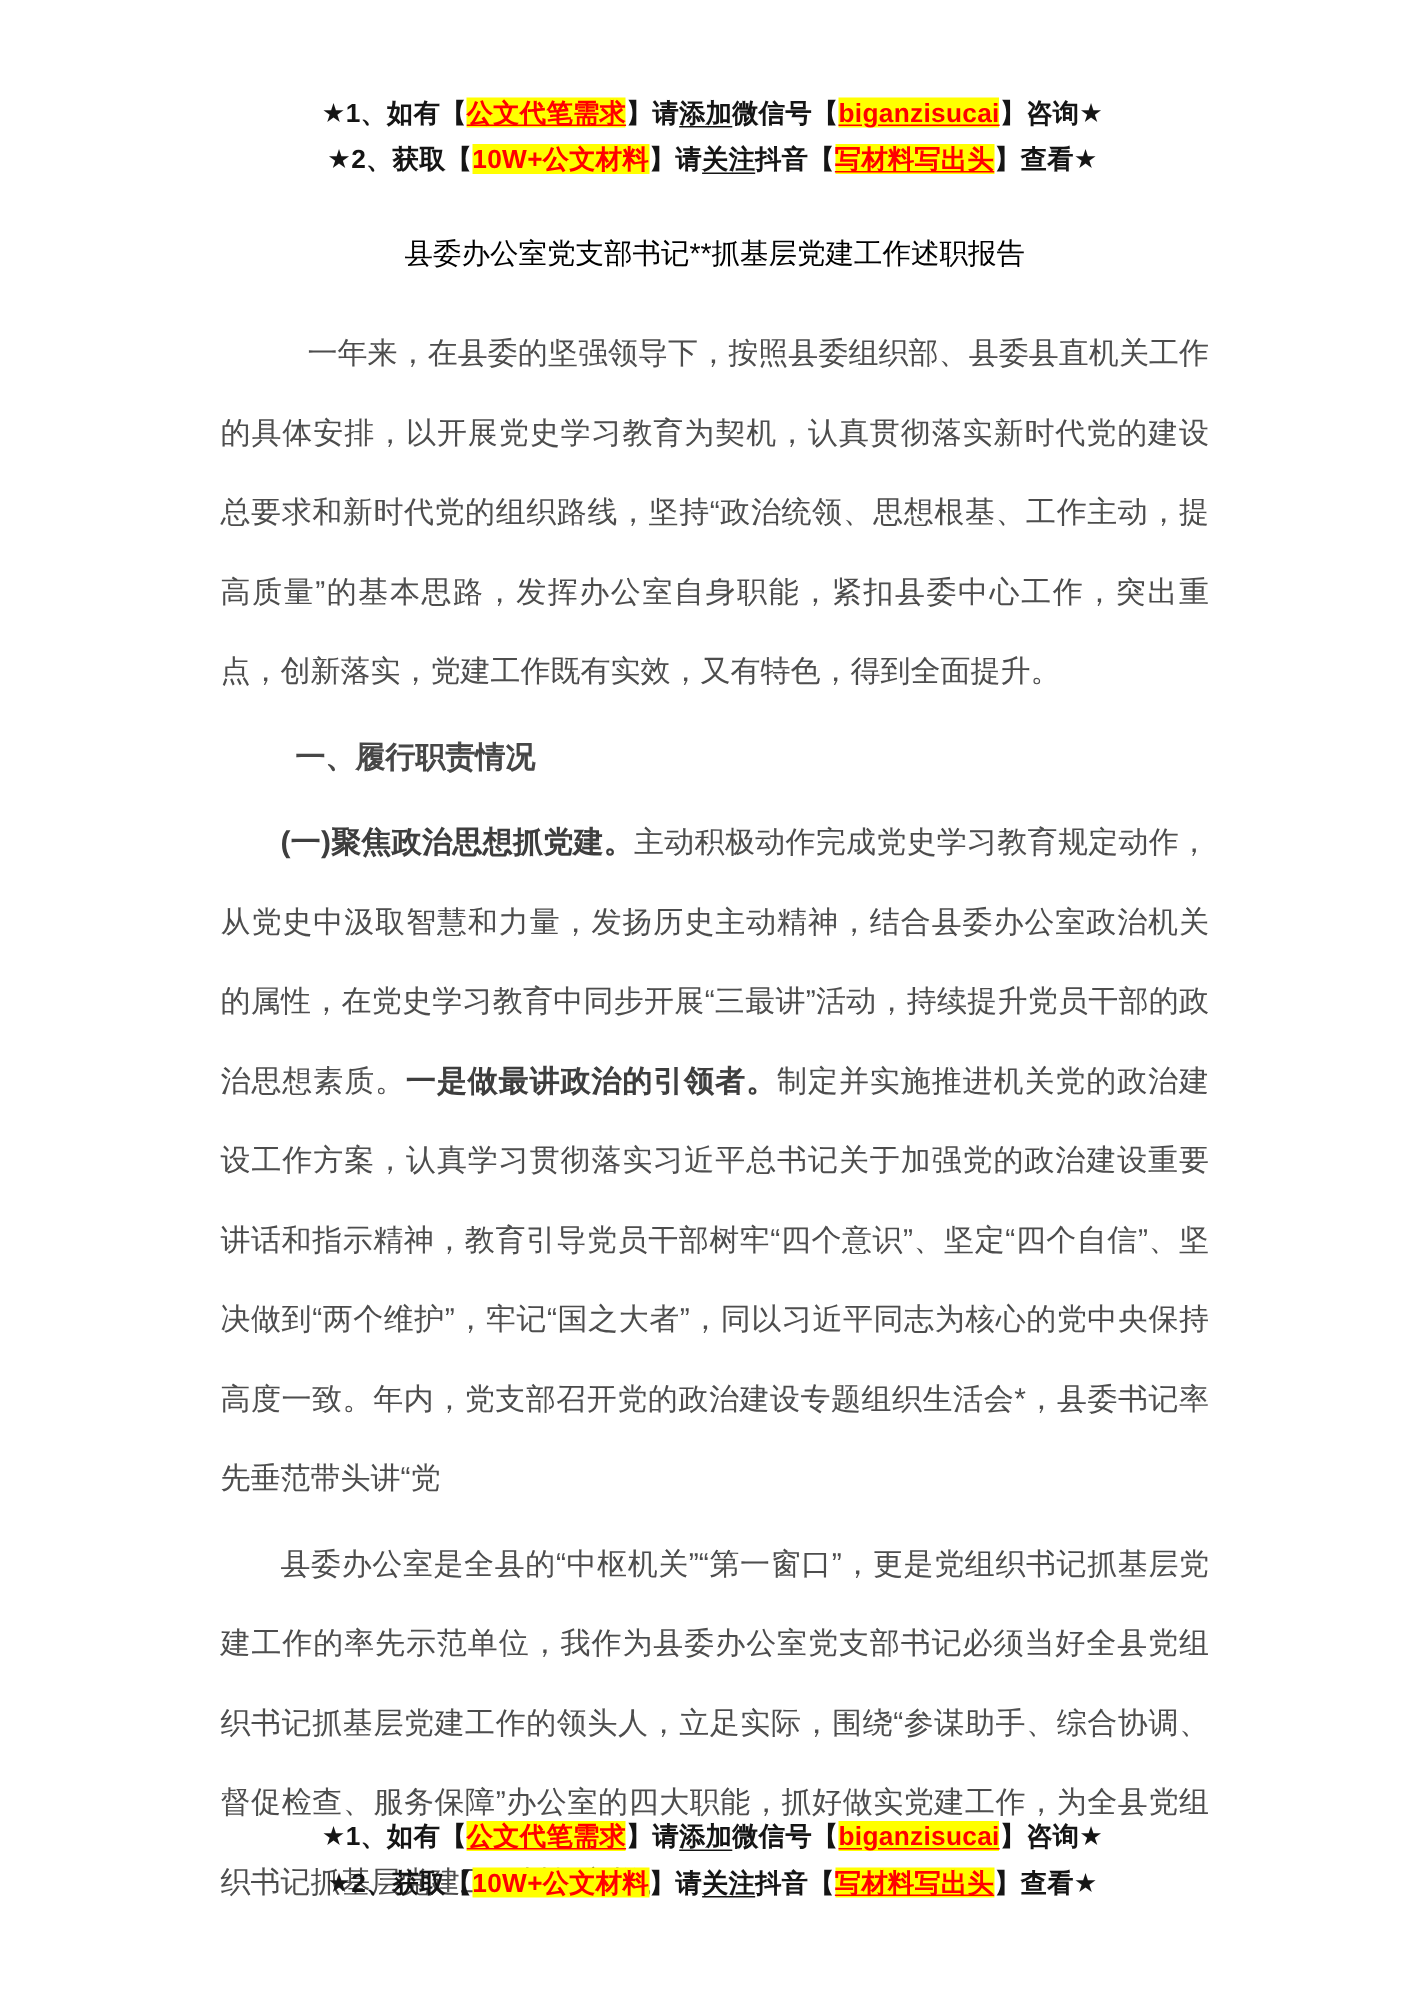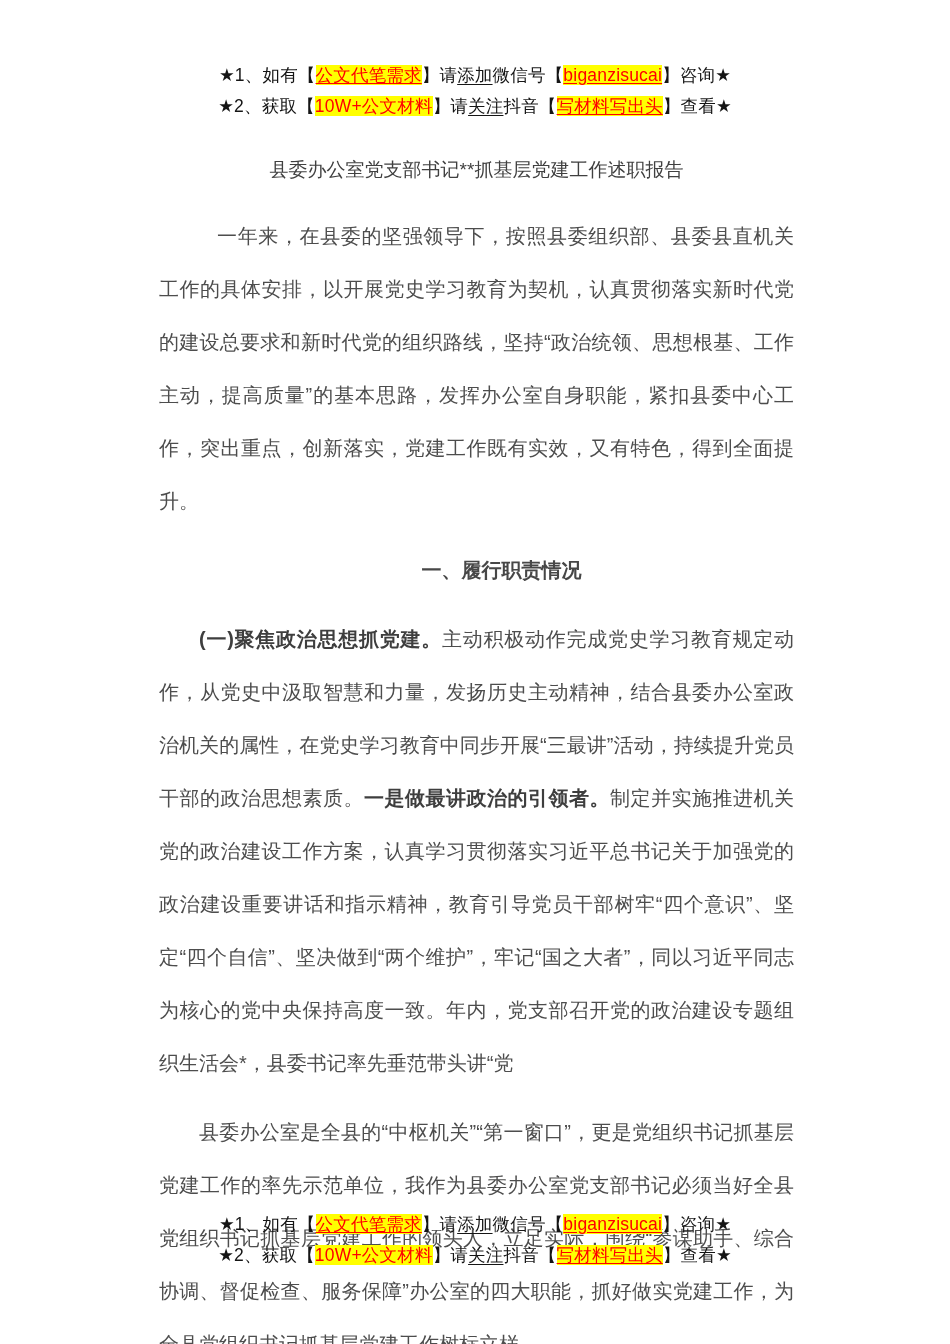"★1、如有【公文代笔需求】请添加微信号【biganzisucai】咨询★" .promo { font-weight: normal -> bold }
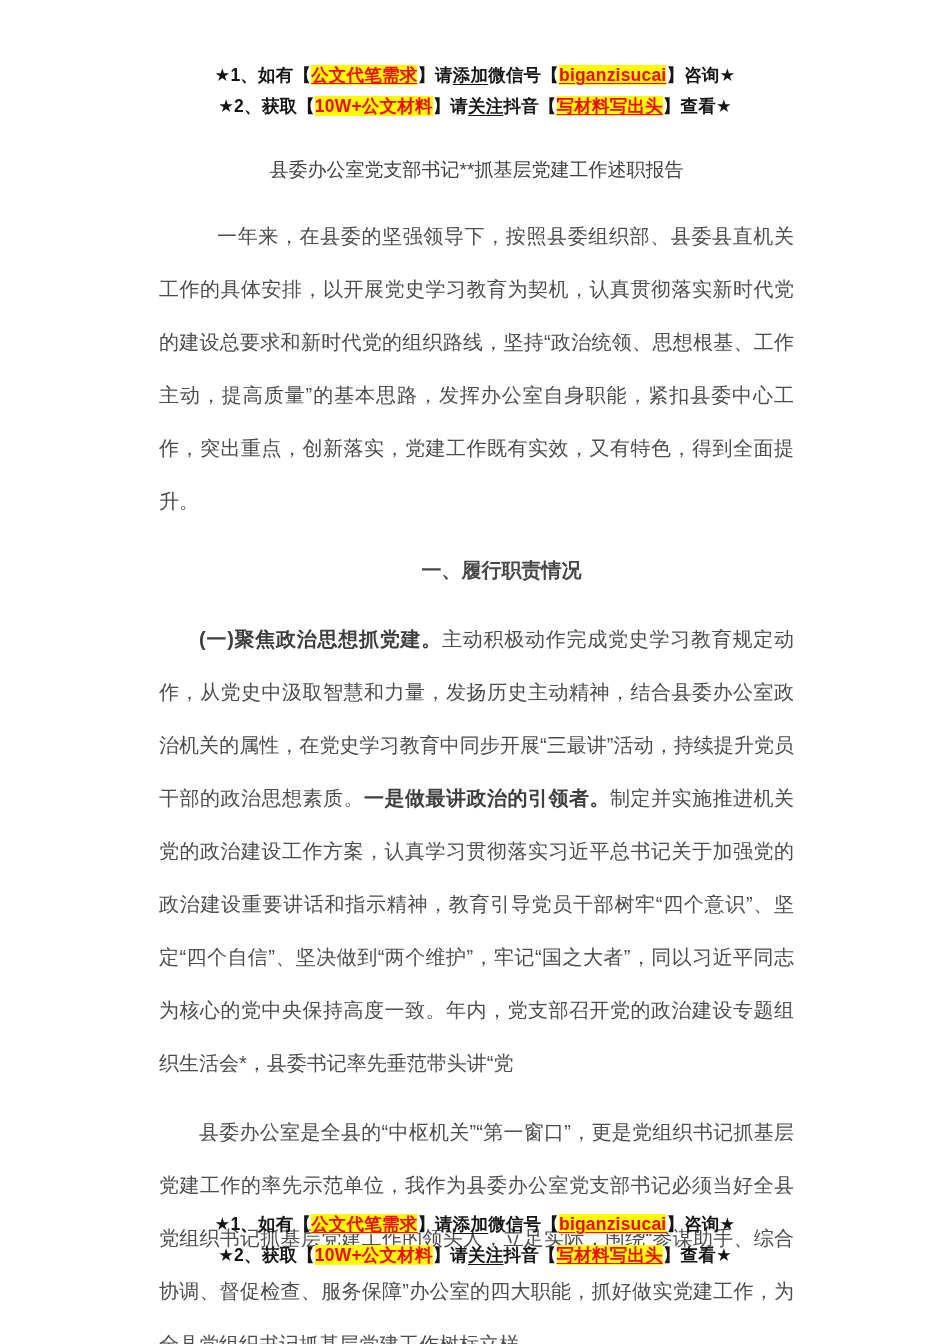"县委办公室党支部书记**抓基层党建工作述职报告" .doc-title { color: #404040 -> #000000 }
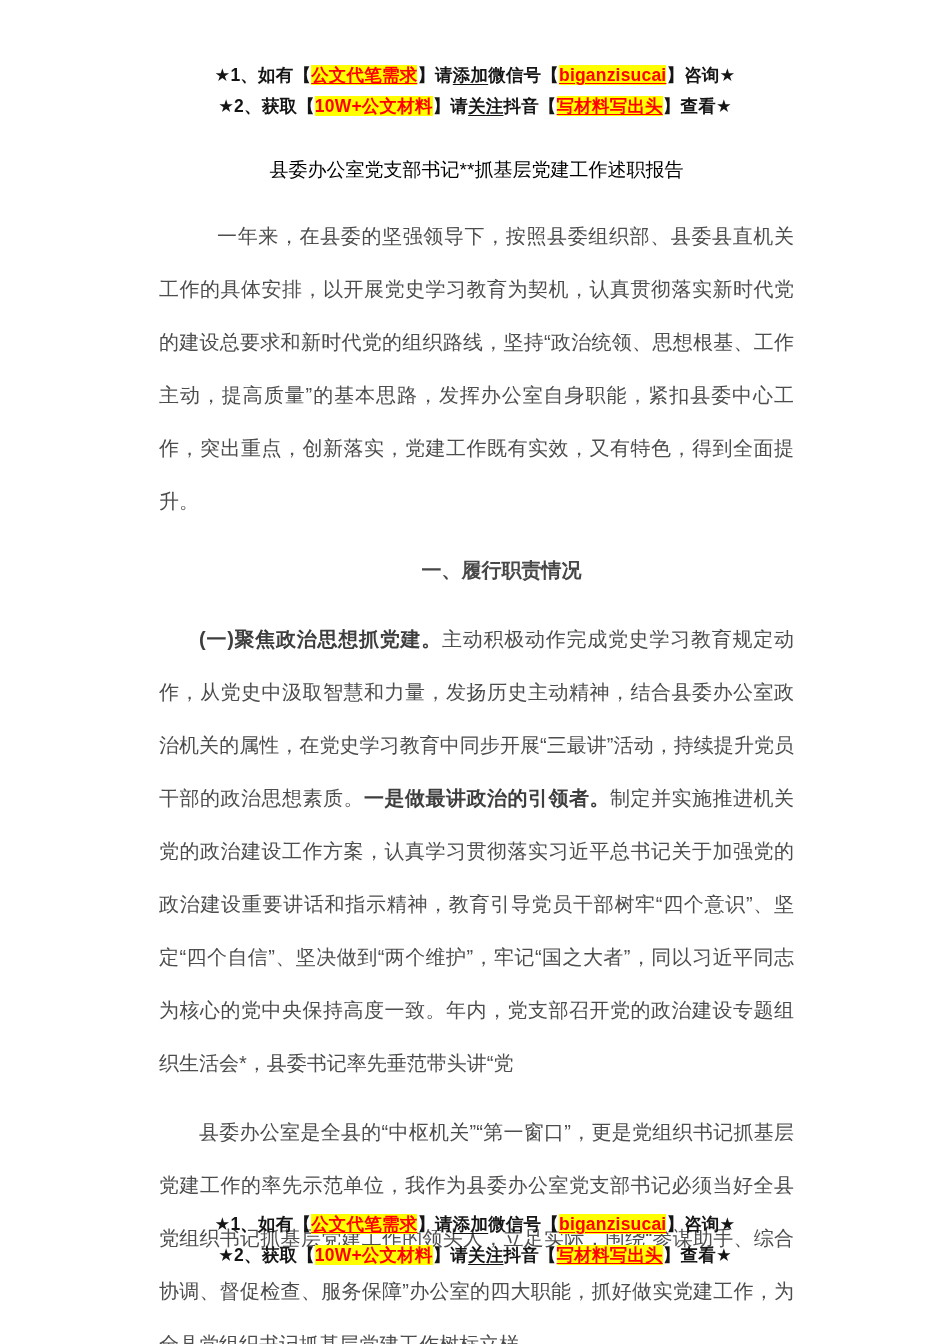"一年来，在县委的坚强领导下，按照县委组织部、县委县直机关工作的具体安排，以开展党" .doc-body p { margin: 16px -> 4px }
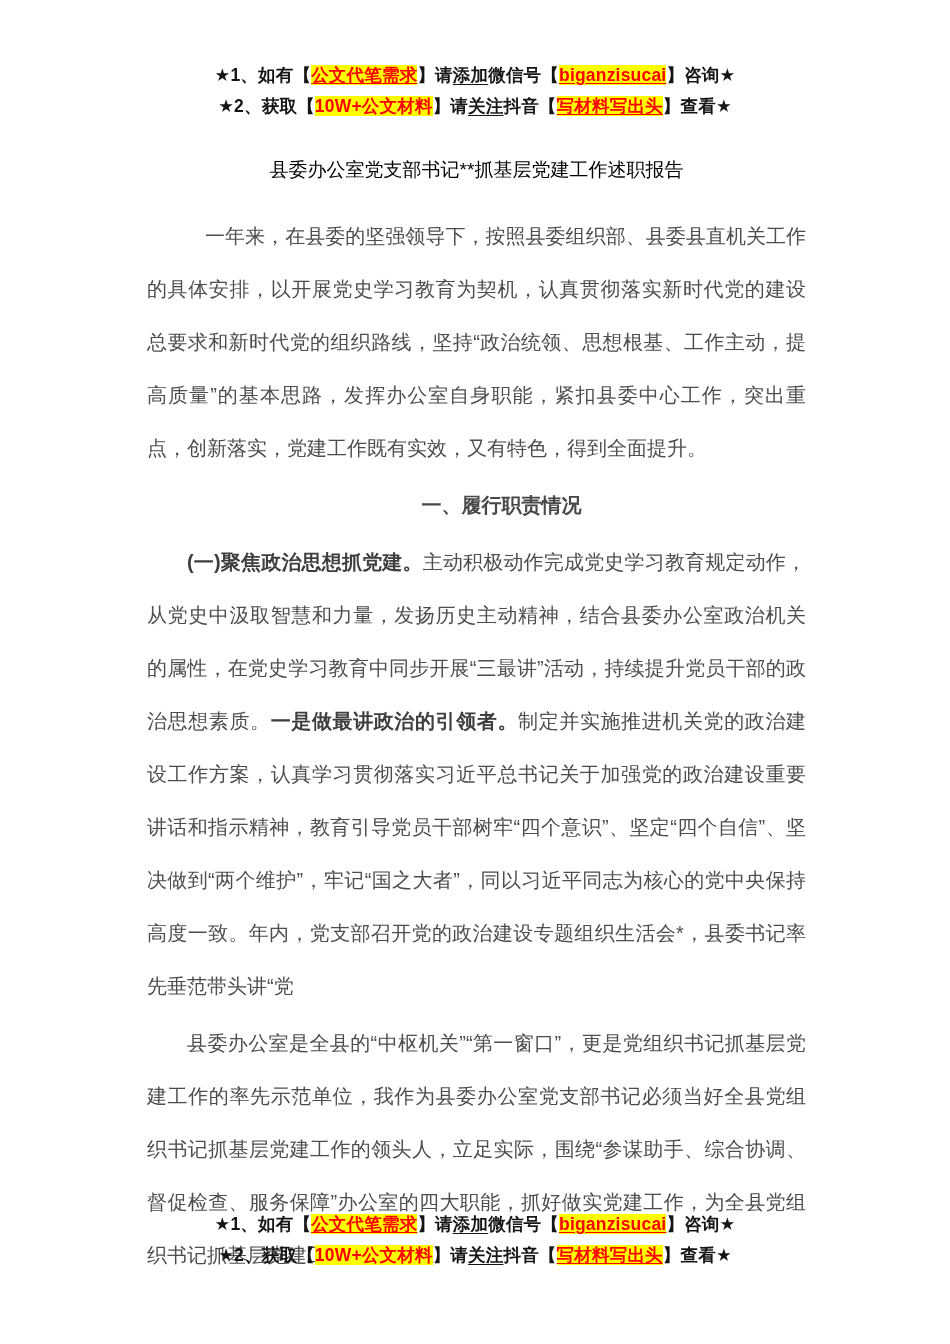"一、履行职责情况" .doc-body p.heading { text-align: center -> left }
